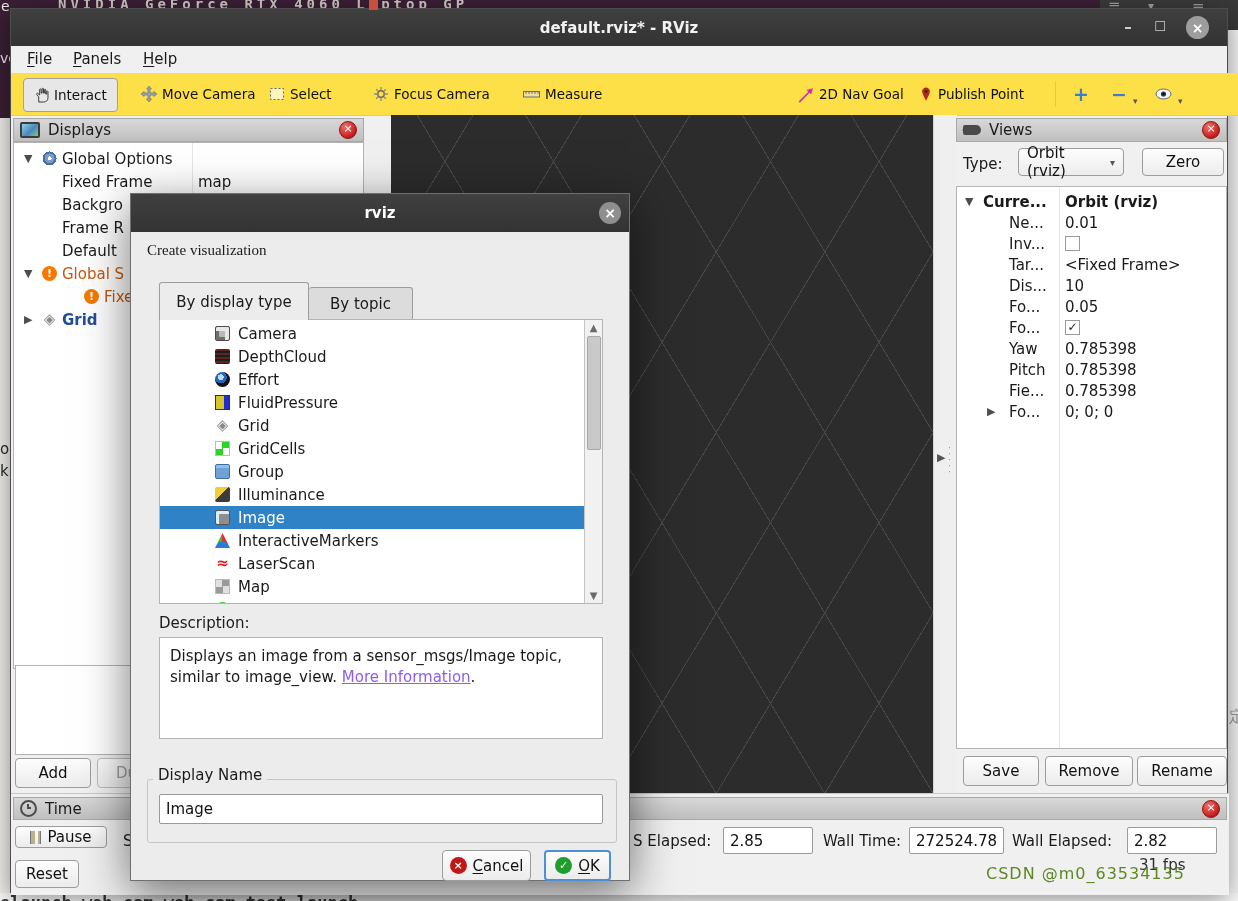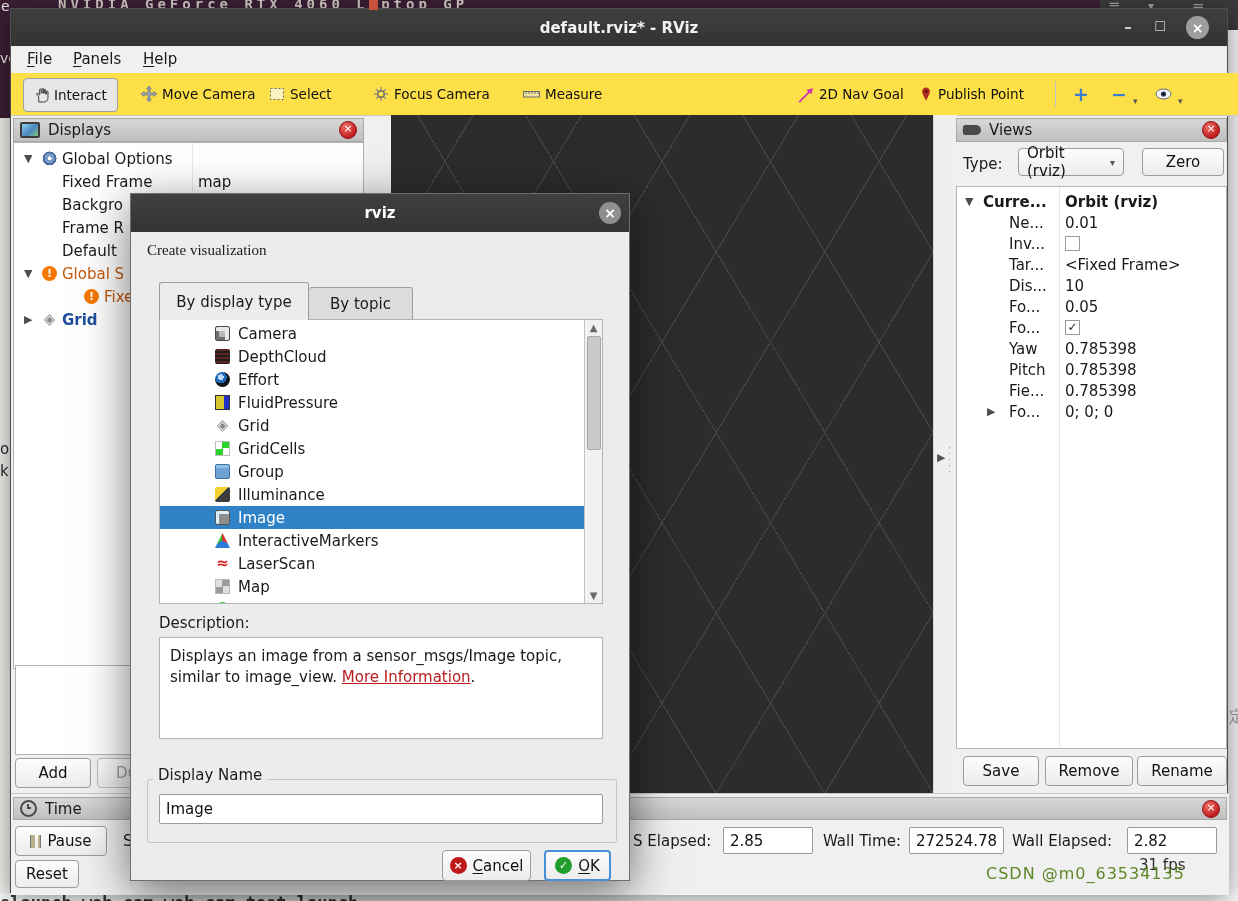"More Information" .link { color: #b91c1c -> #8b5cf6 }
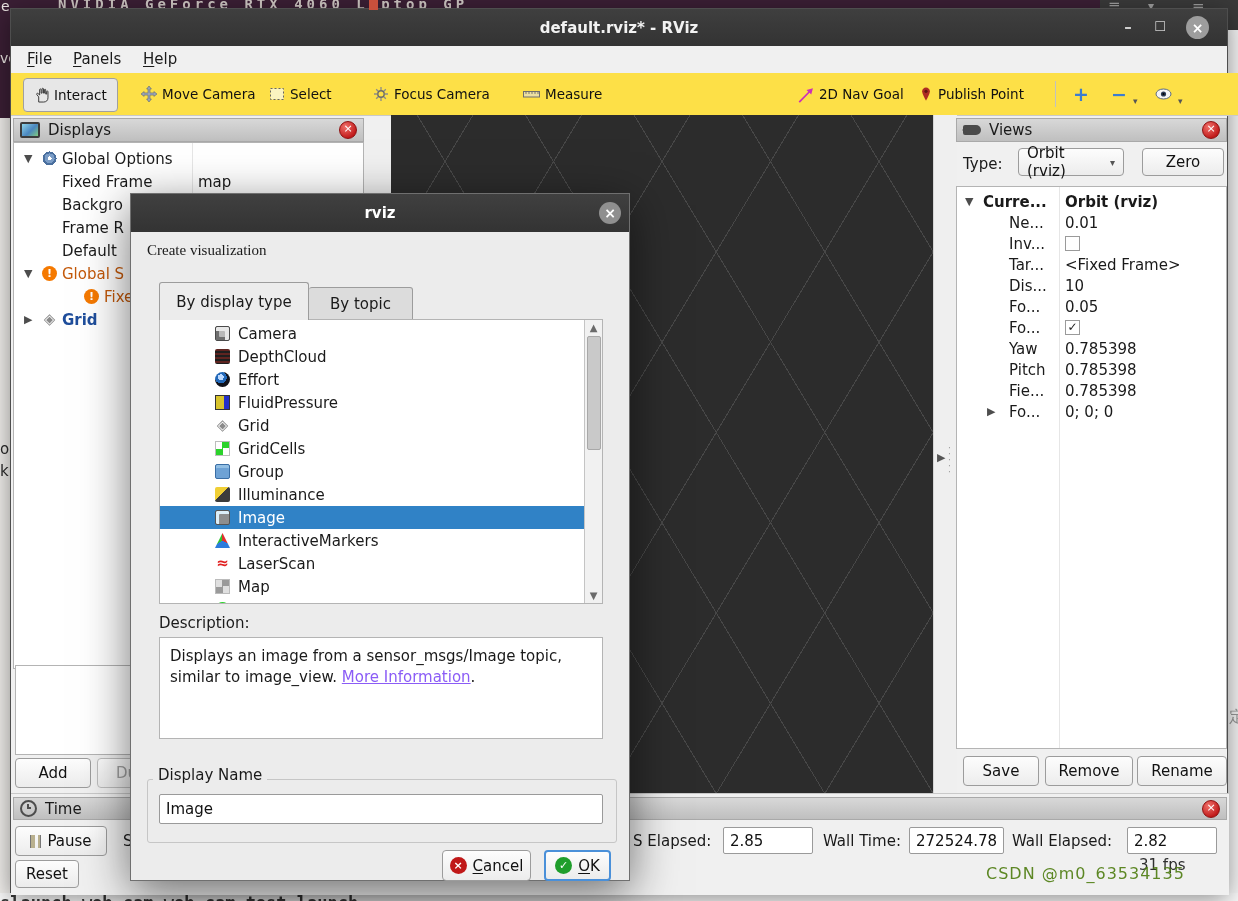"Pause" div.abs { height: 30px -> 22px }
